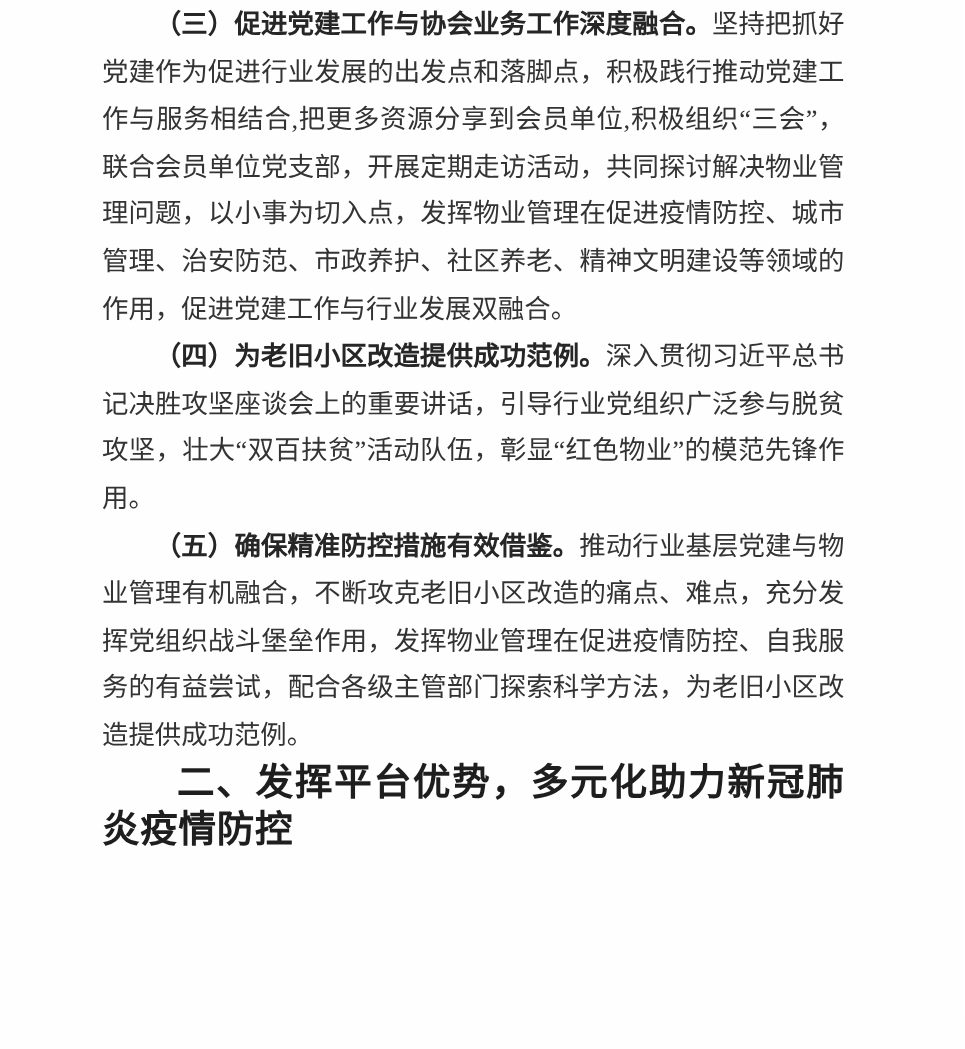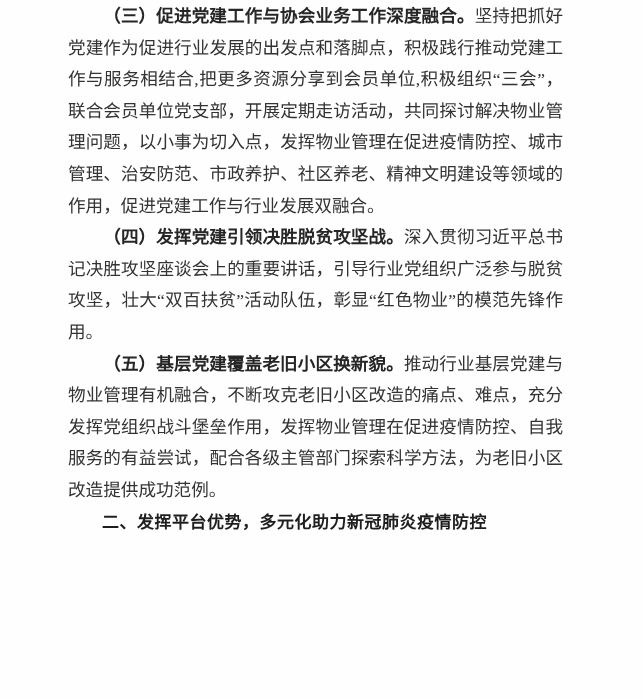"（四）发挥党建引领决胜脱贫攻坚战。" span.lead { text: 发挥党建引领决胜脱贫攻坚战 -> 为老旧小区改造提供成功范例 }
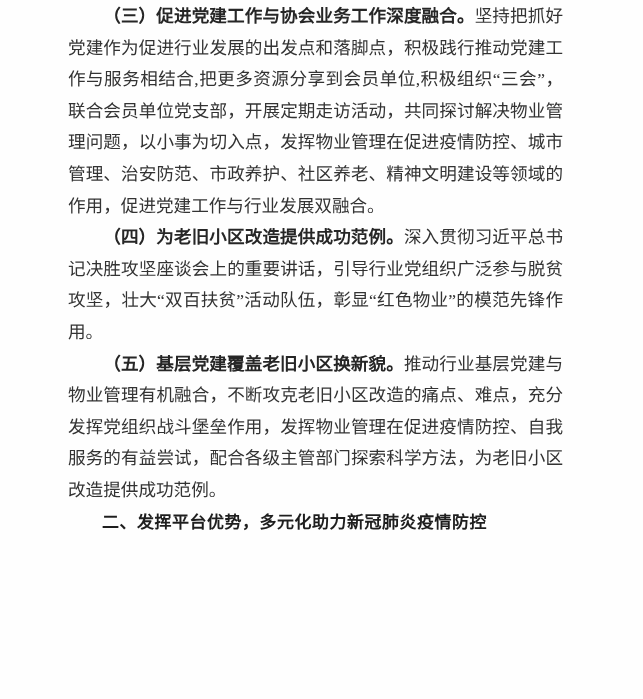"（五）基层党建覆盖老旧小区换新貌。" span.lead { text: 基层党建覆盖老旧小区换新貌 -> 确保精准防控措施有效借鉴 }
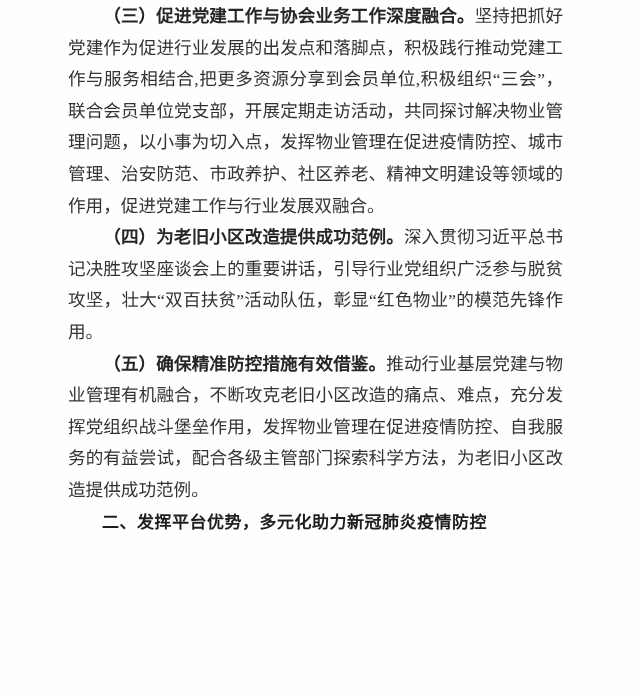"二、发挥平台优势，多元化助力新冠肺炎疫情防控" .section-heading { font-size: 17px -> 25px }
